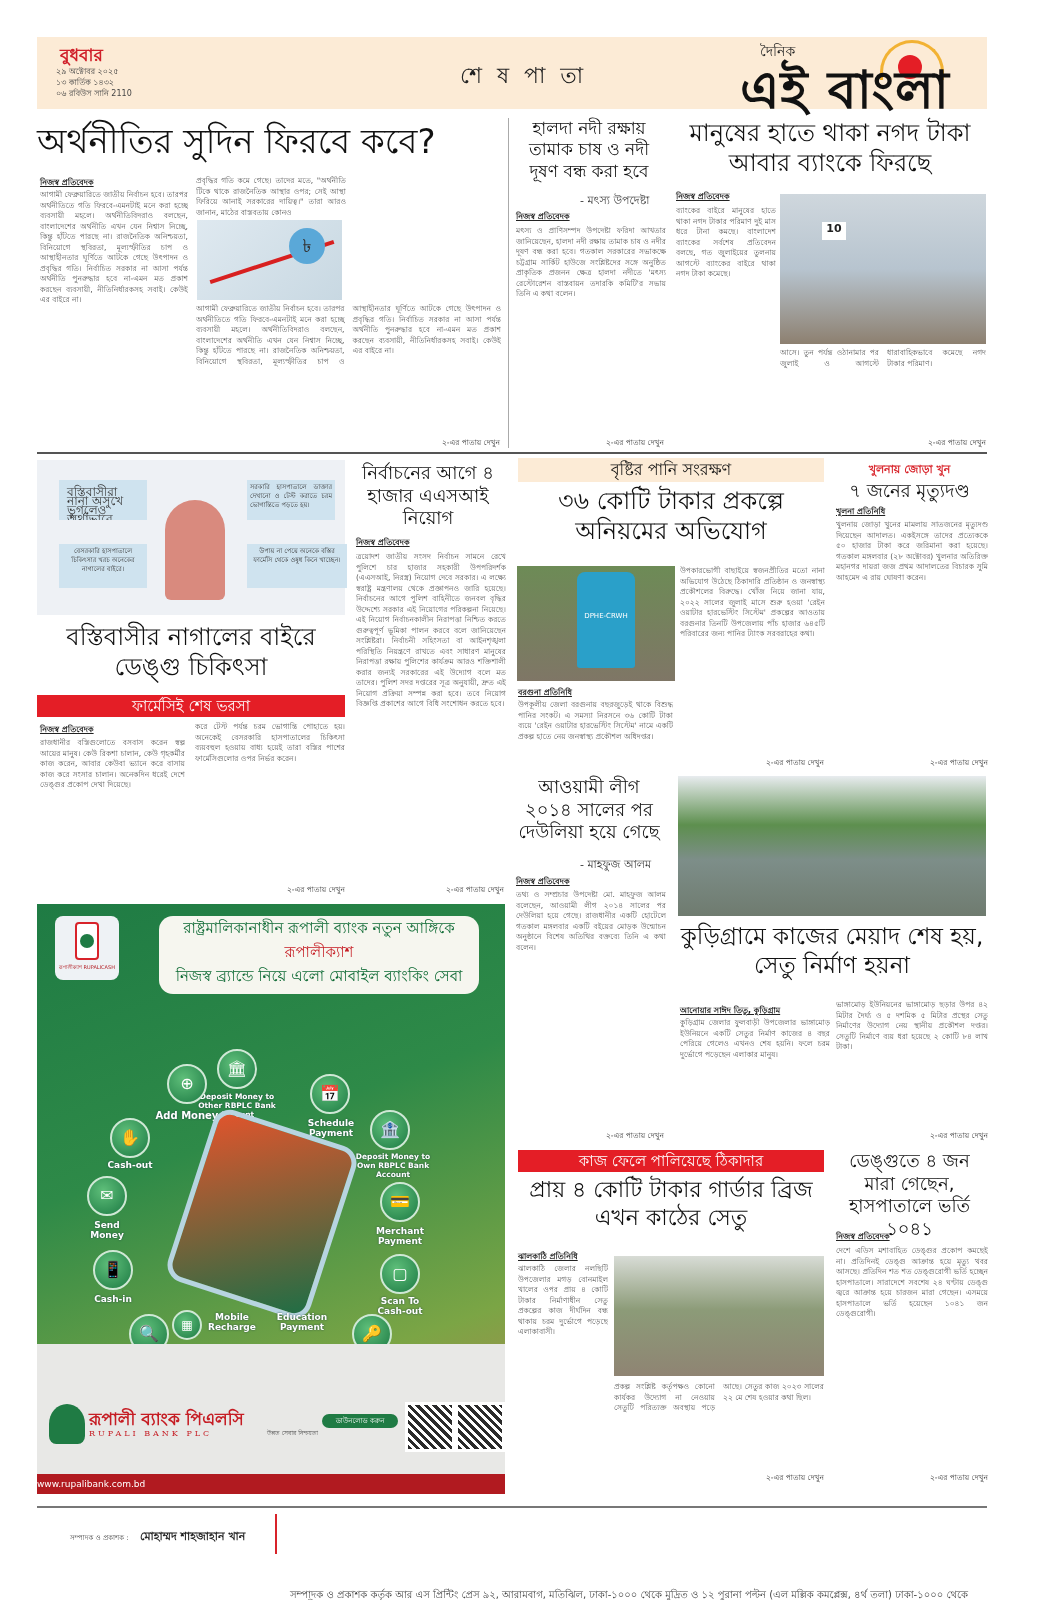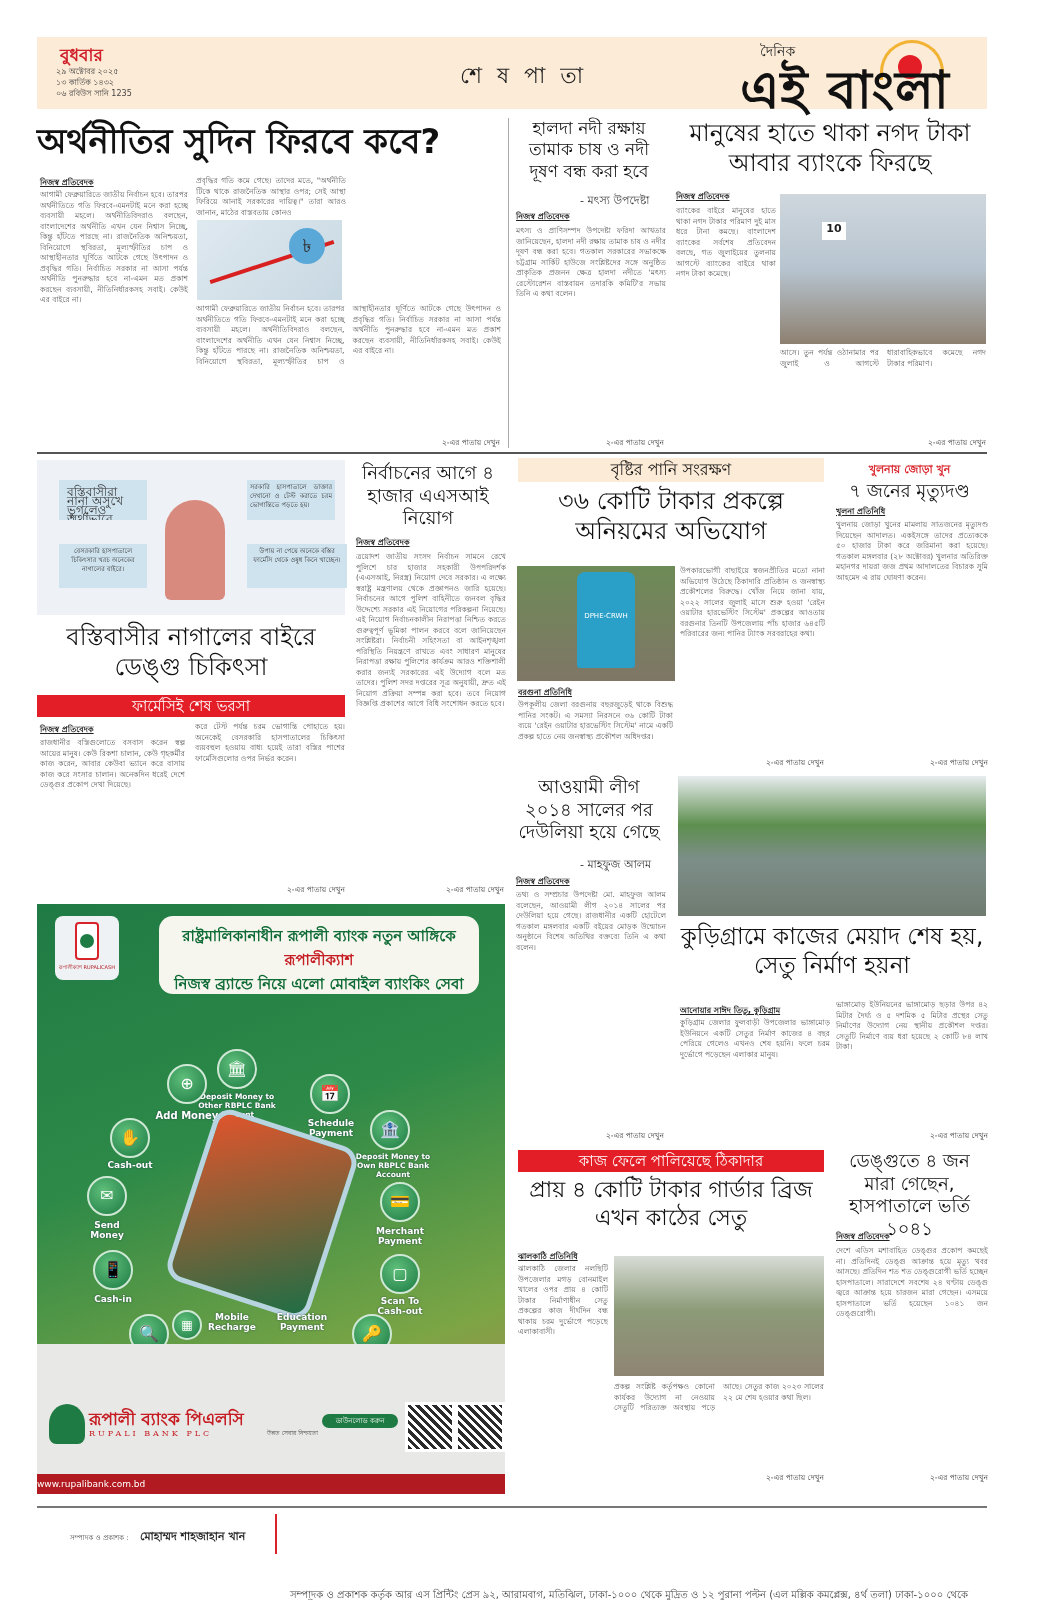"০৬ রবিউস সানি 1235" div.abs { text: 1235 -> 2110 }
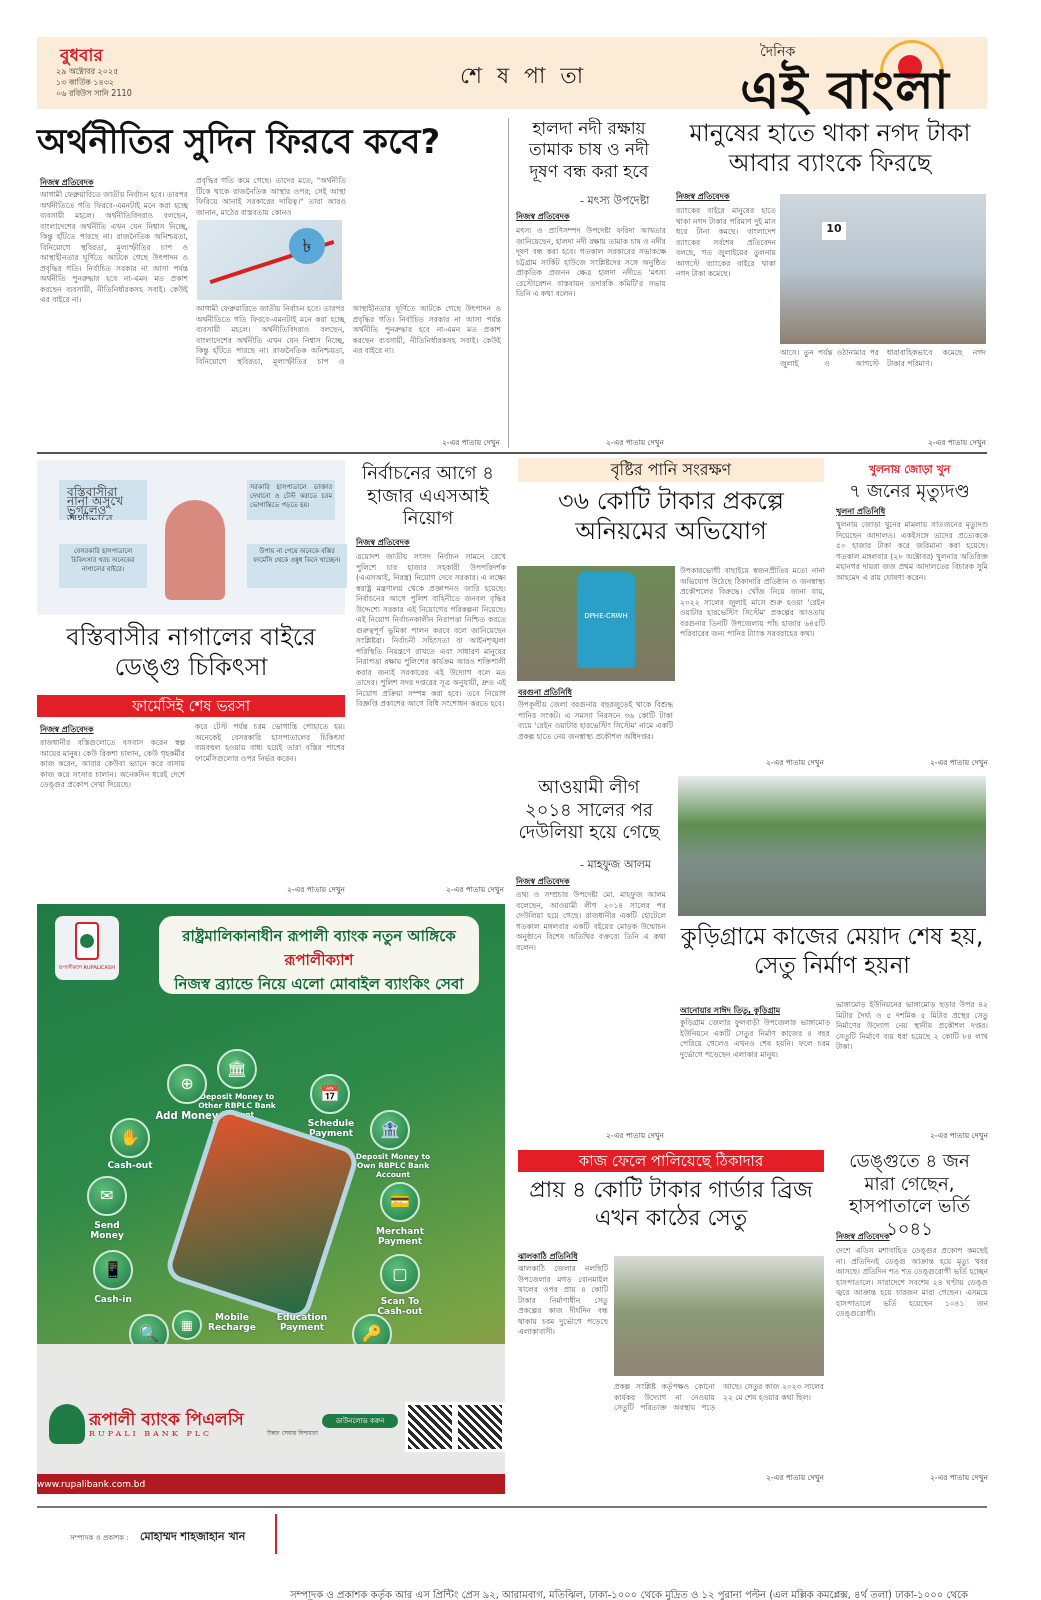"অর্থনীতির সুদিন ফিরবে কবে?" .h-red { font-weight: bold -> normal }
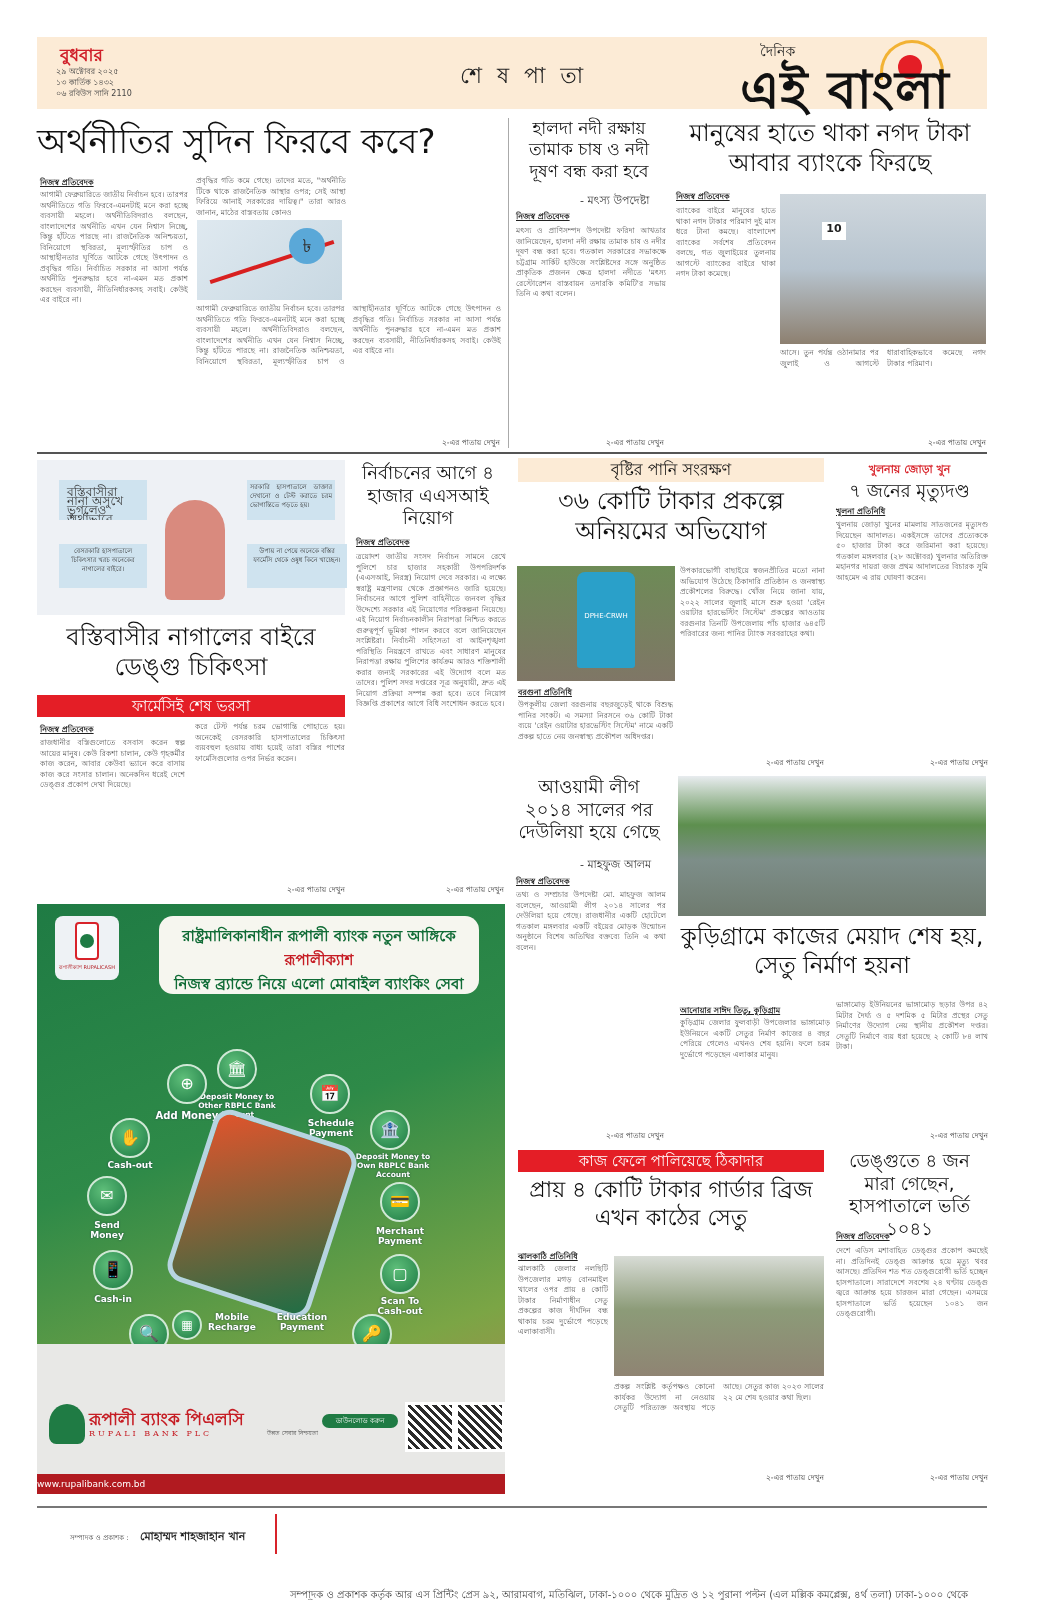"রাষ্ট্রমালিকানাধীন রূপালী ব্যাংক নতুন" .ad-head { font-weight: bold -> normal; padding-top: 8px -> 0 }
